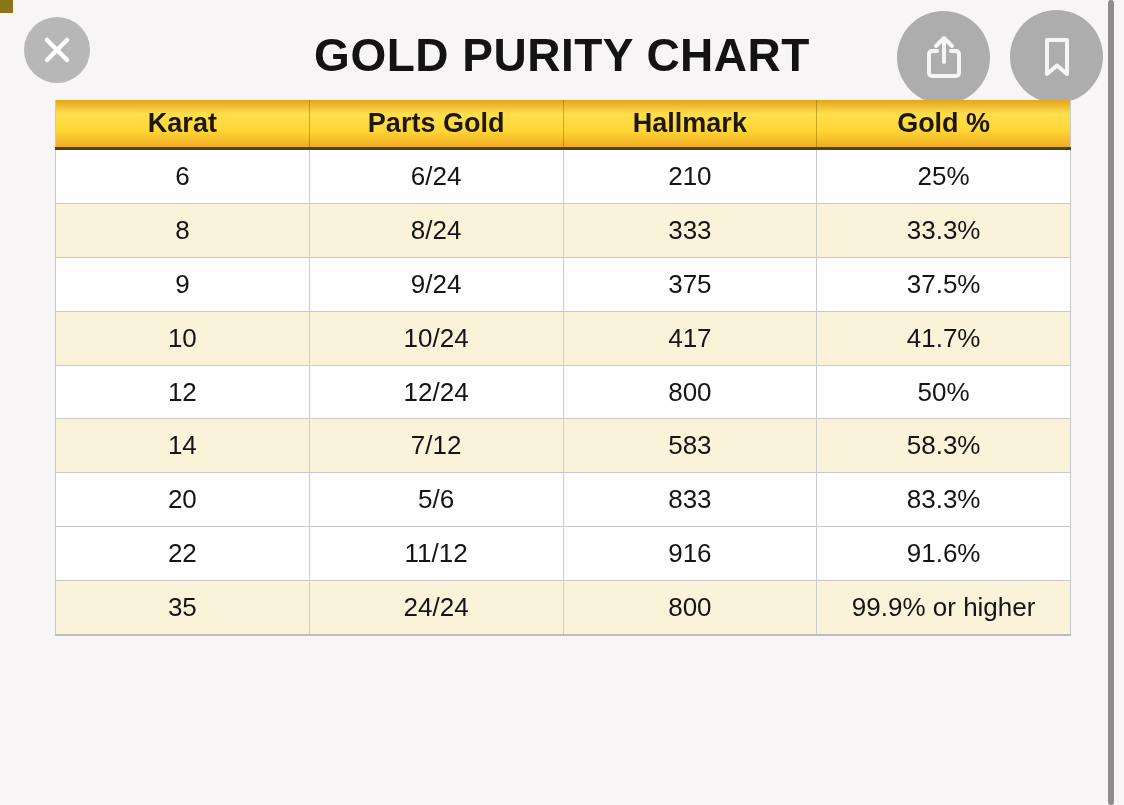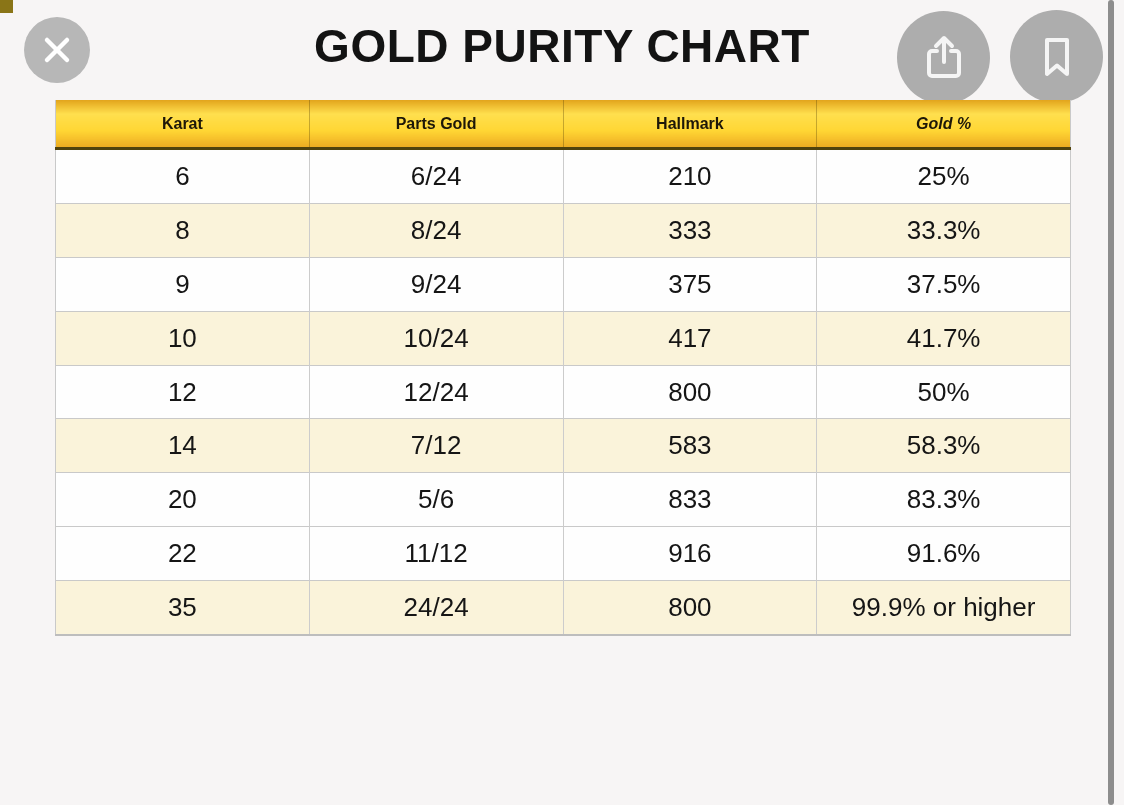"GOLD PURITY CHART" .page-title { margin: 3px -> 12px }
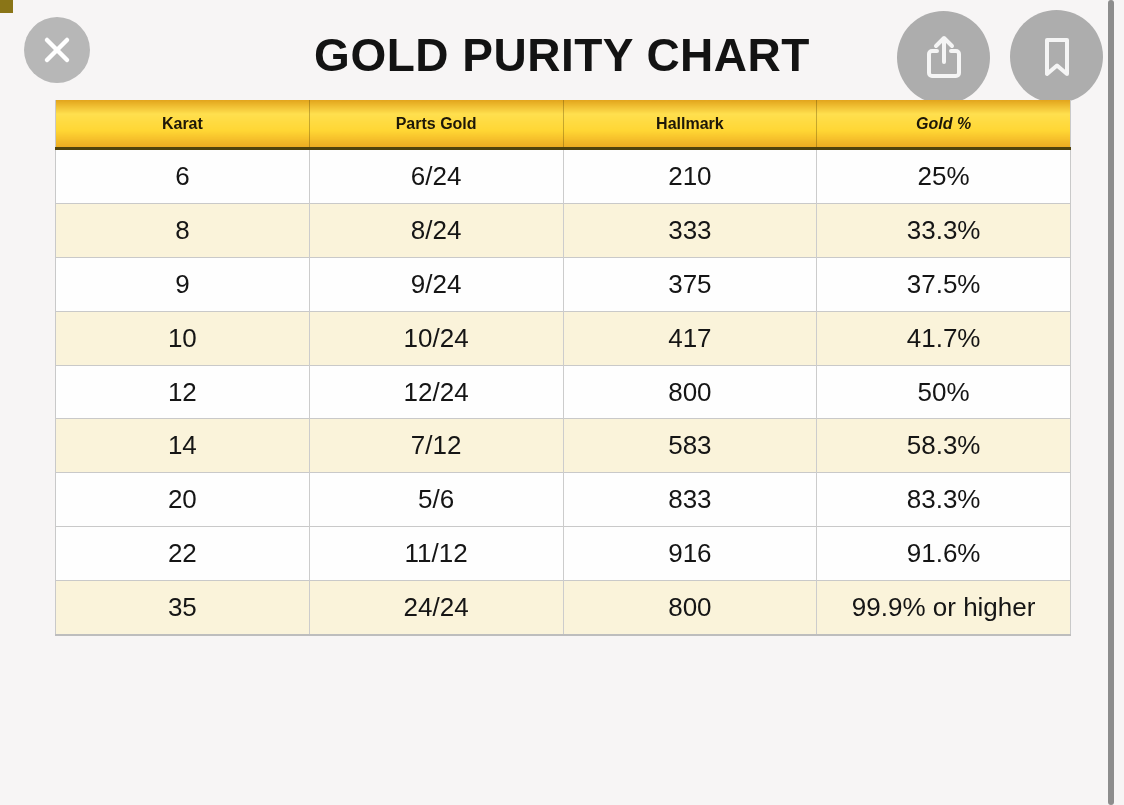"Karat" table.gold-table th { font-size: 16px -> 27px }
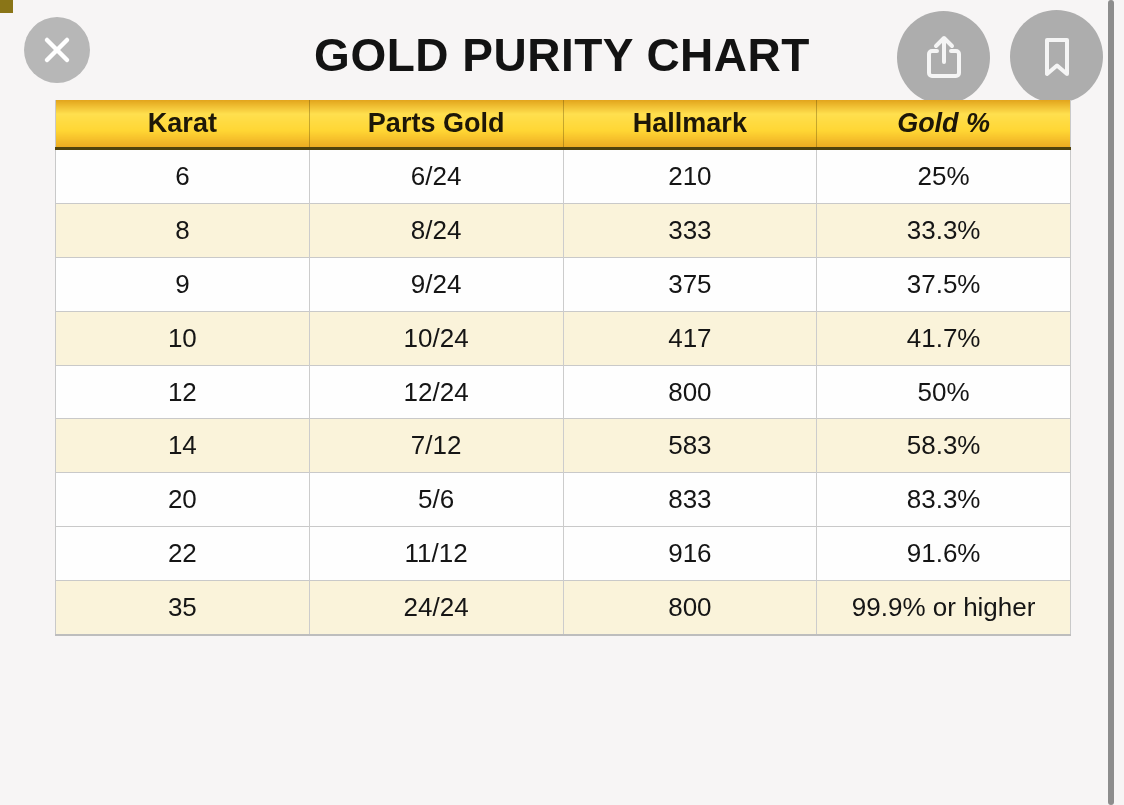"Gold %" table.gold-table th:last-child { font-style: italic -> none }
